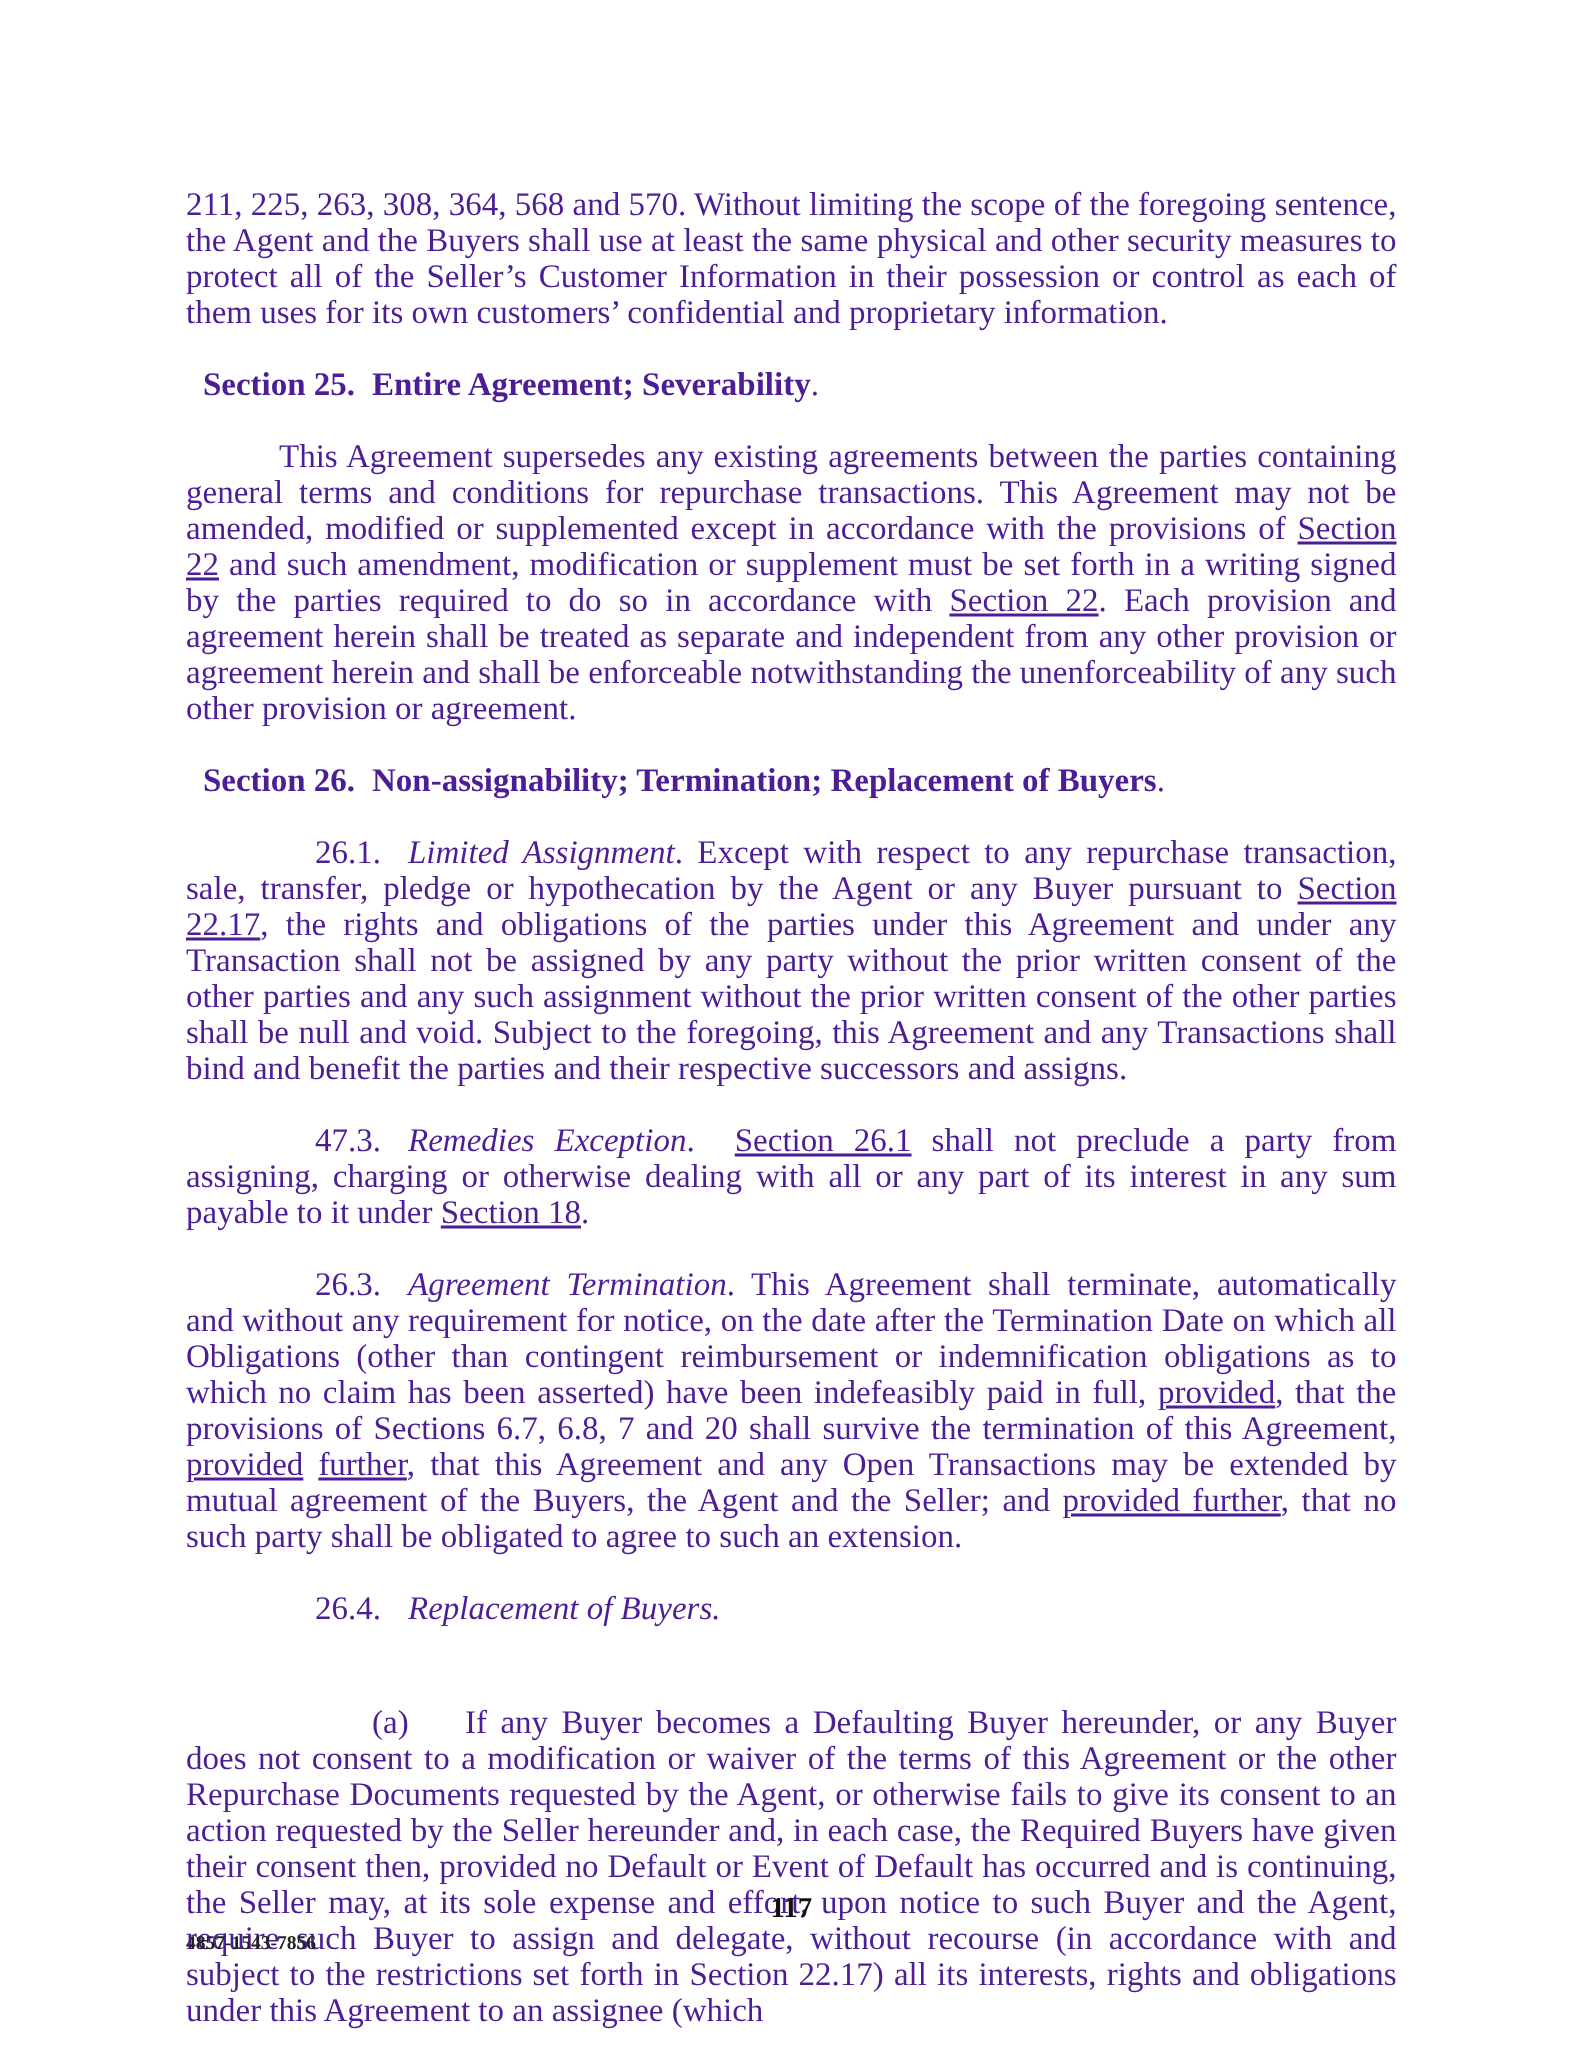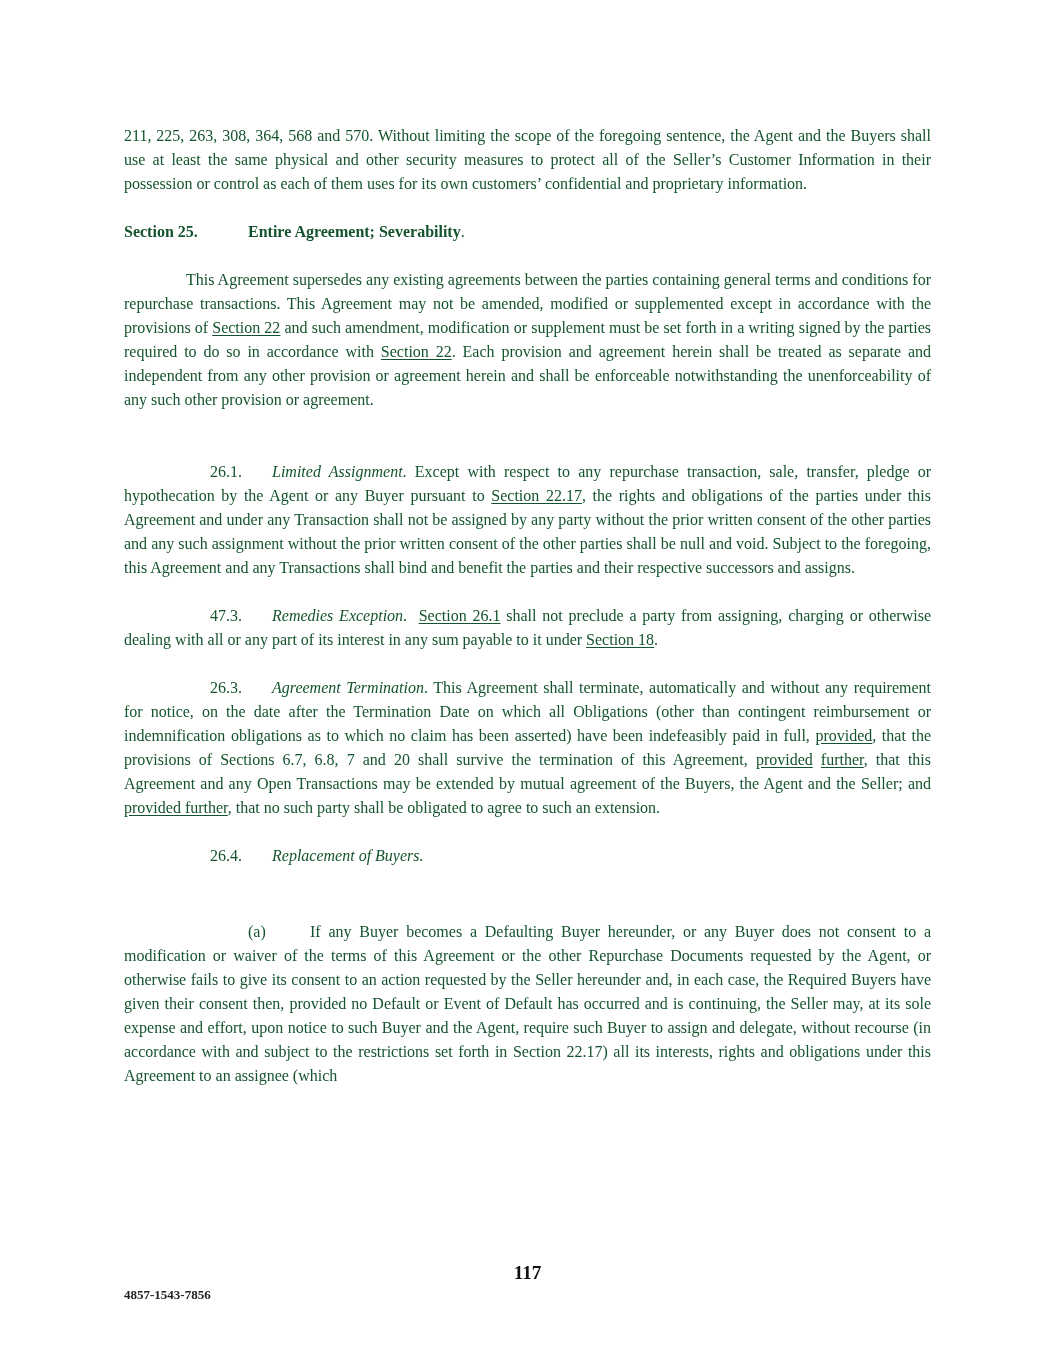"211, 225, 263, 308, 364," .page { color: #14532d -> #4c1d95; font-size: 16px -> 22px }
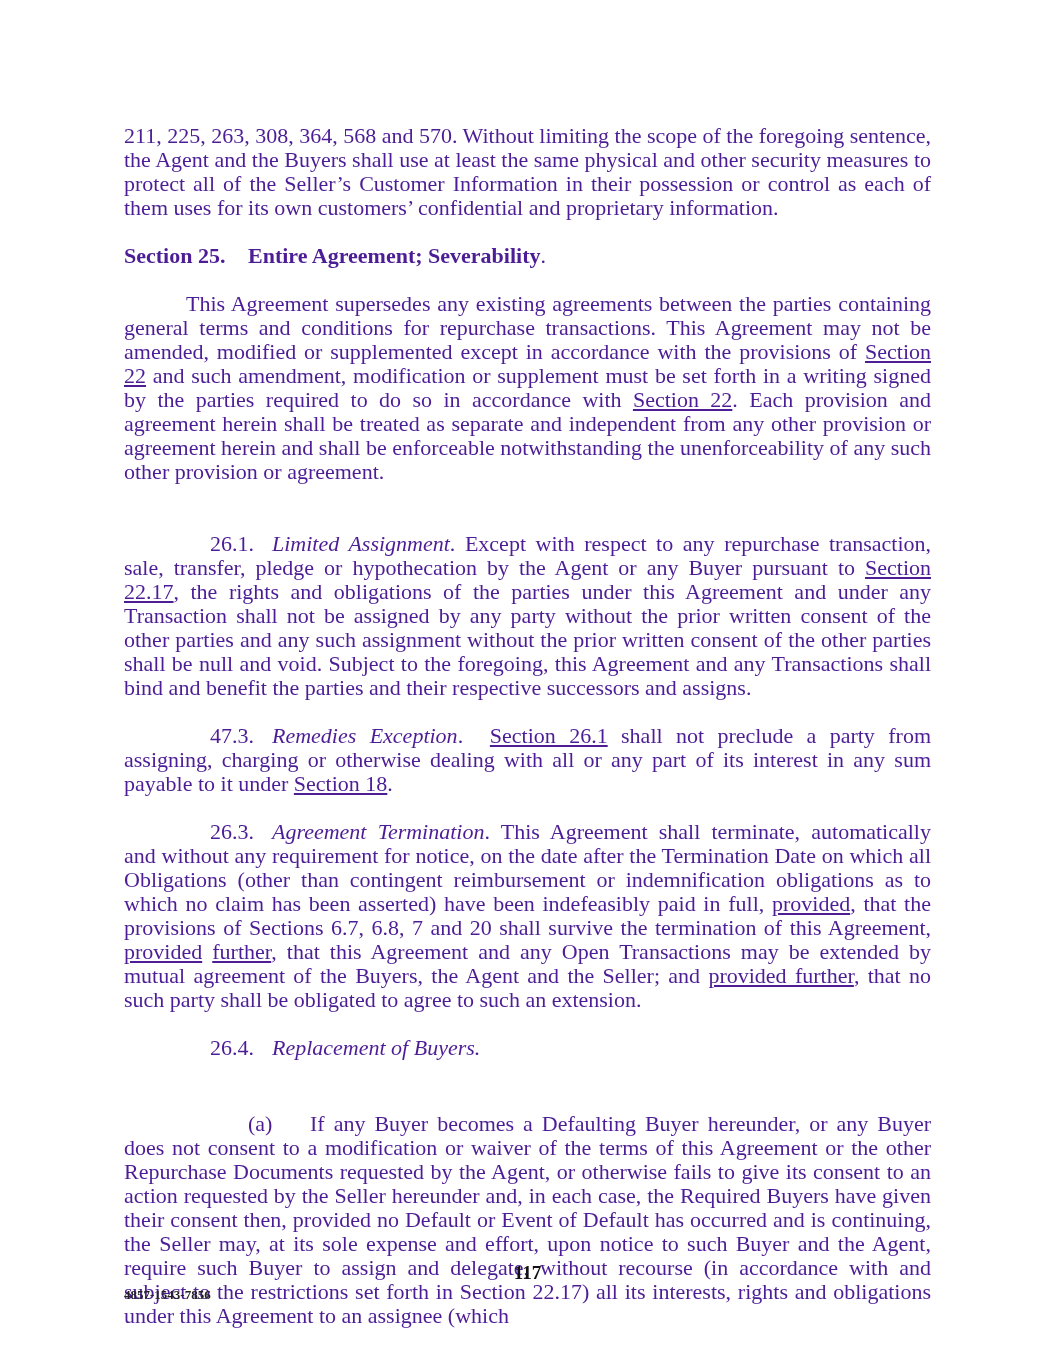"Section 25." .heading .num { text-align: none -> center }
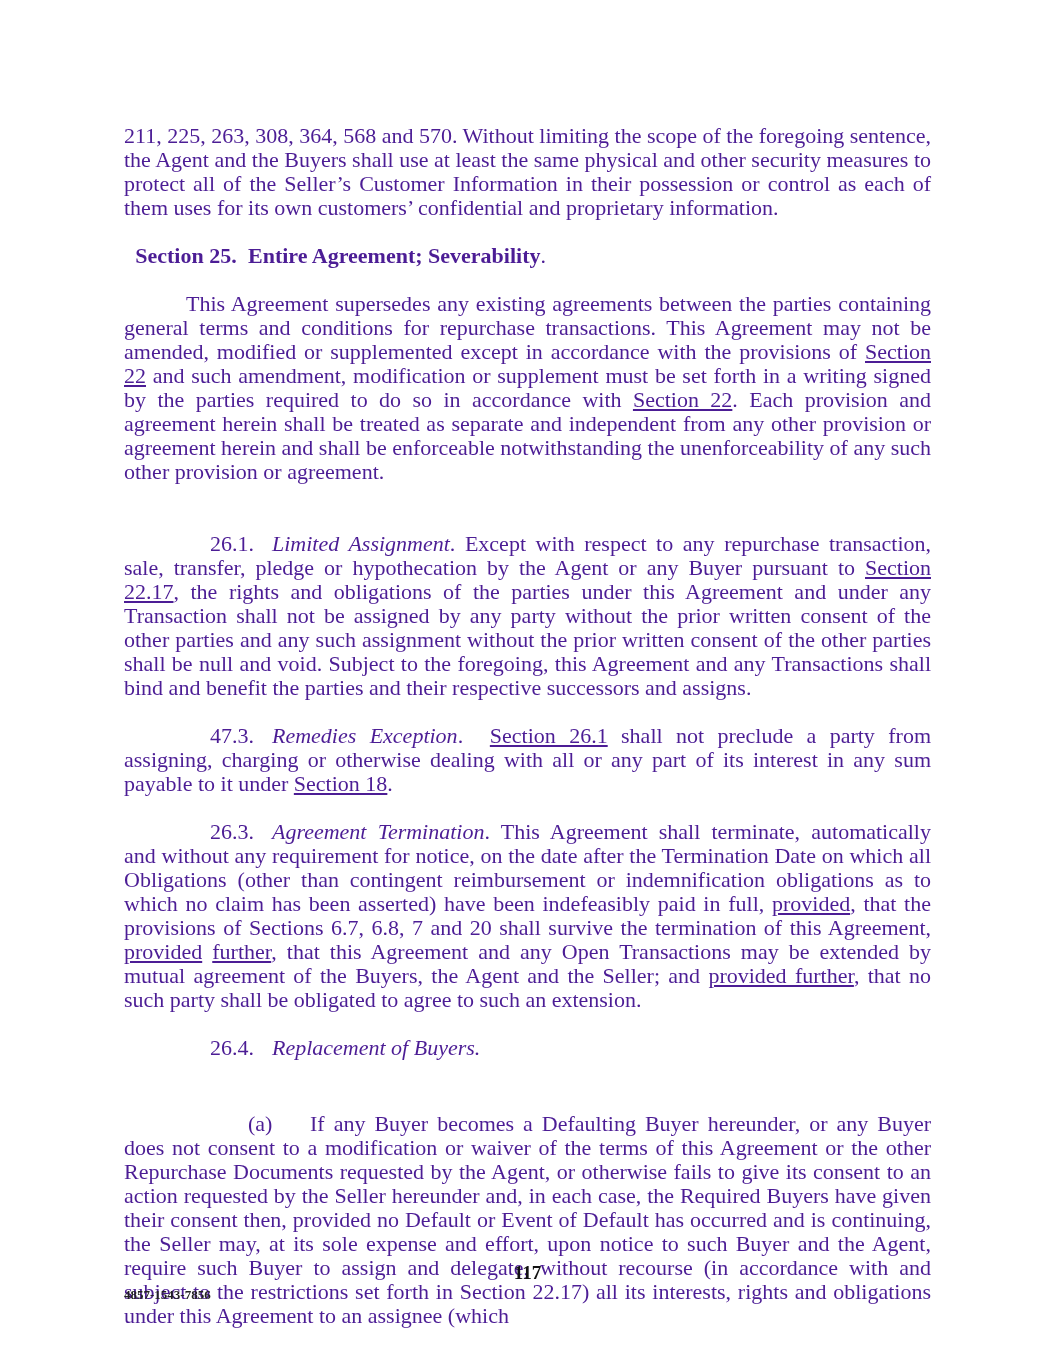"Section 26. Non-assignability;" p.heading { html: none -> <p><span>Section 26.</span><span>Non-assignability; Termination; Replacement of Buyers</span><span>.</span></p> }
